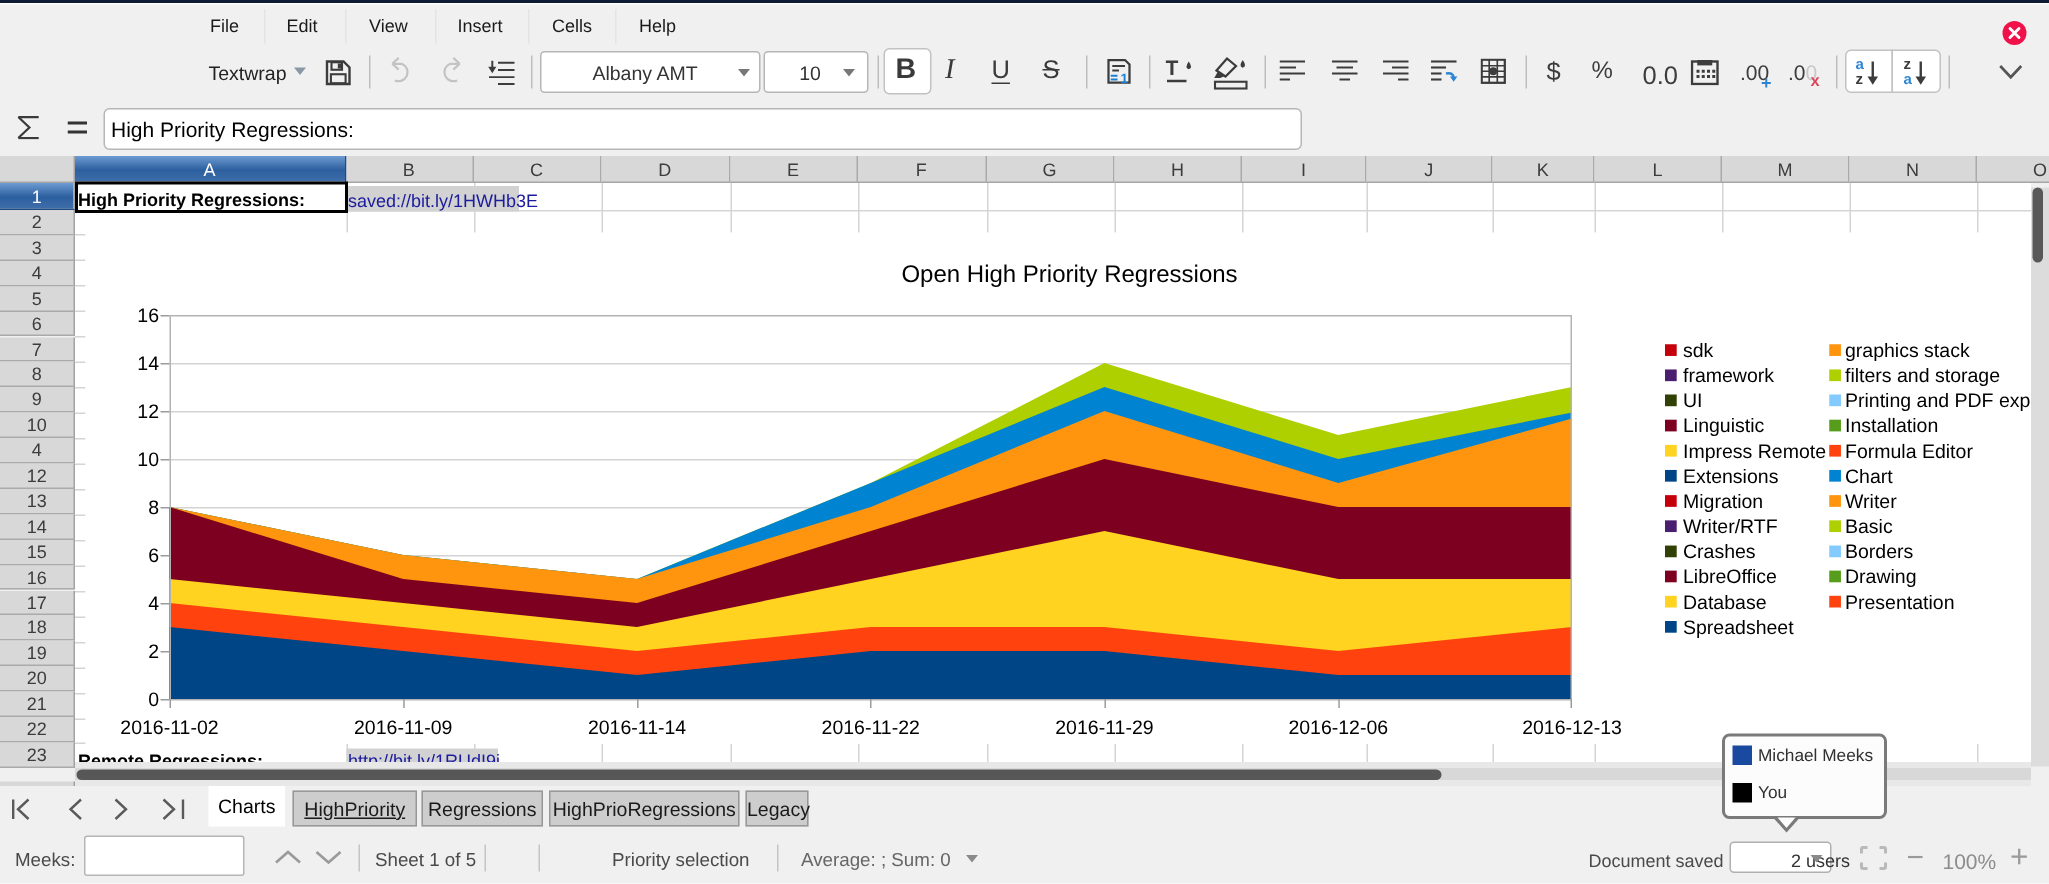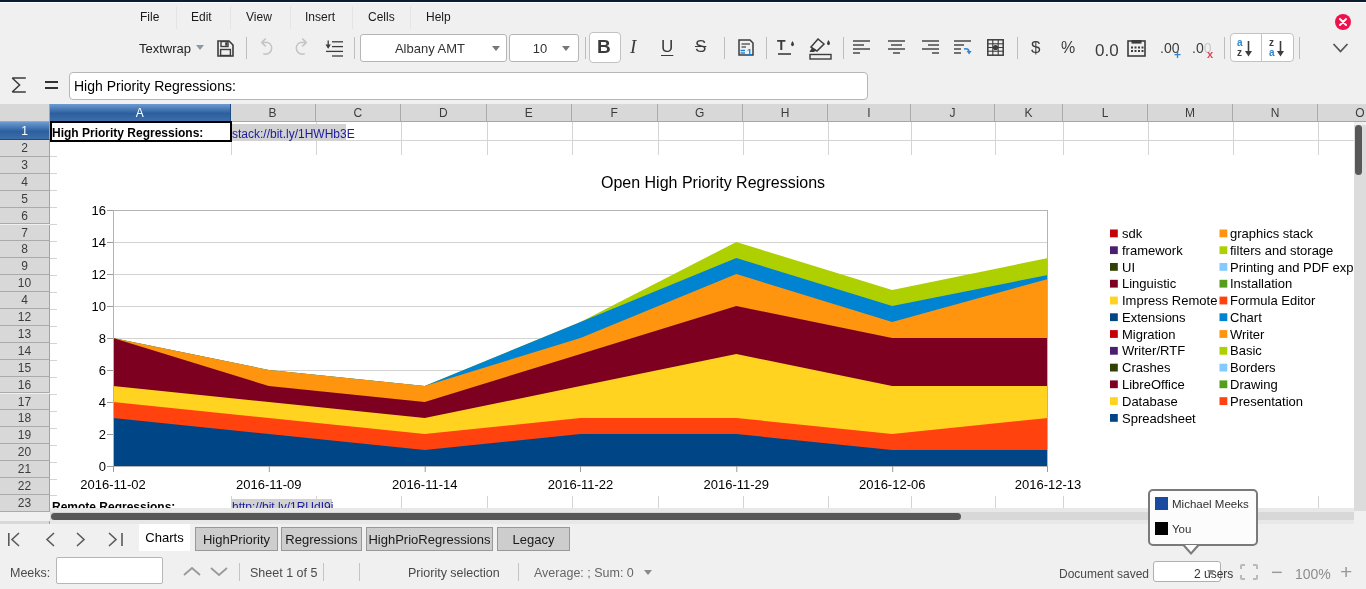"stack://bit.ly/1HWHb3E" div.abs { text: stack://bit.ly/1HWHb3E -> saved://bit.ly/1HWHb3E }
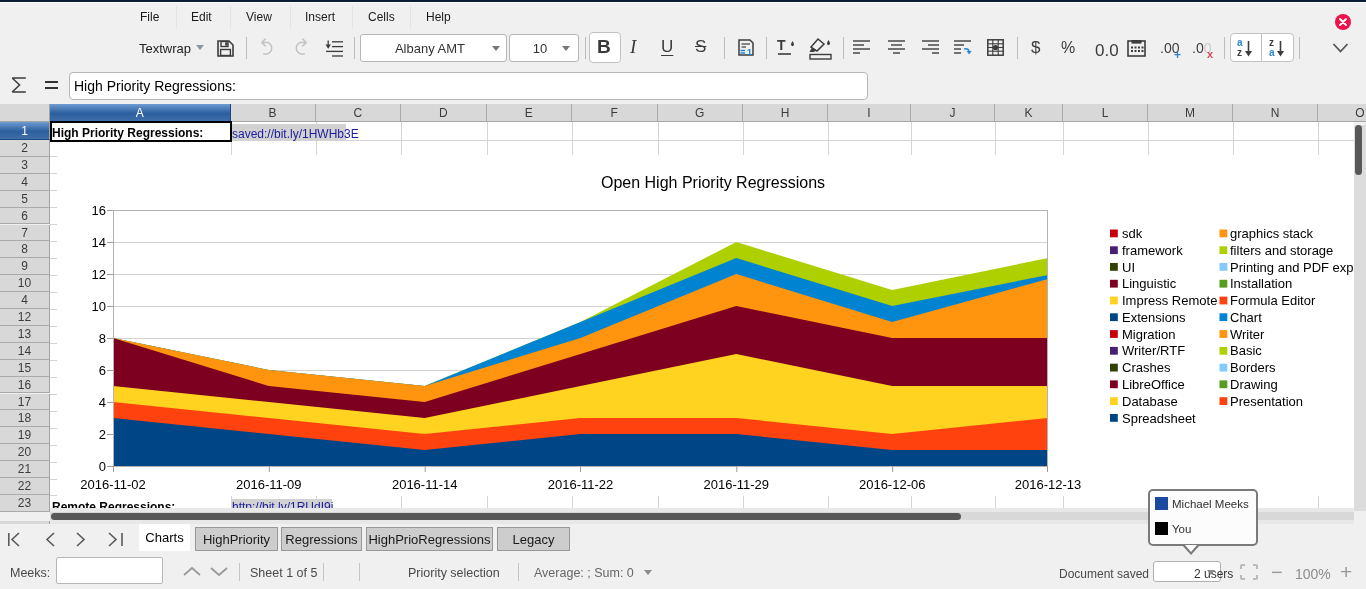"HighPriority" div.tab { text-decoration: none -> underline }
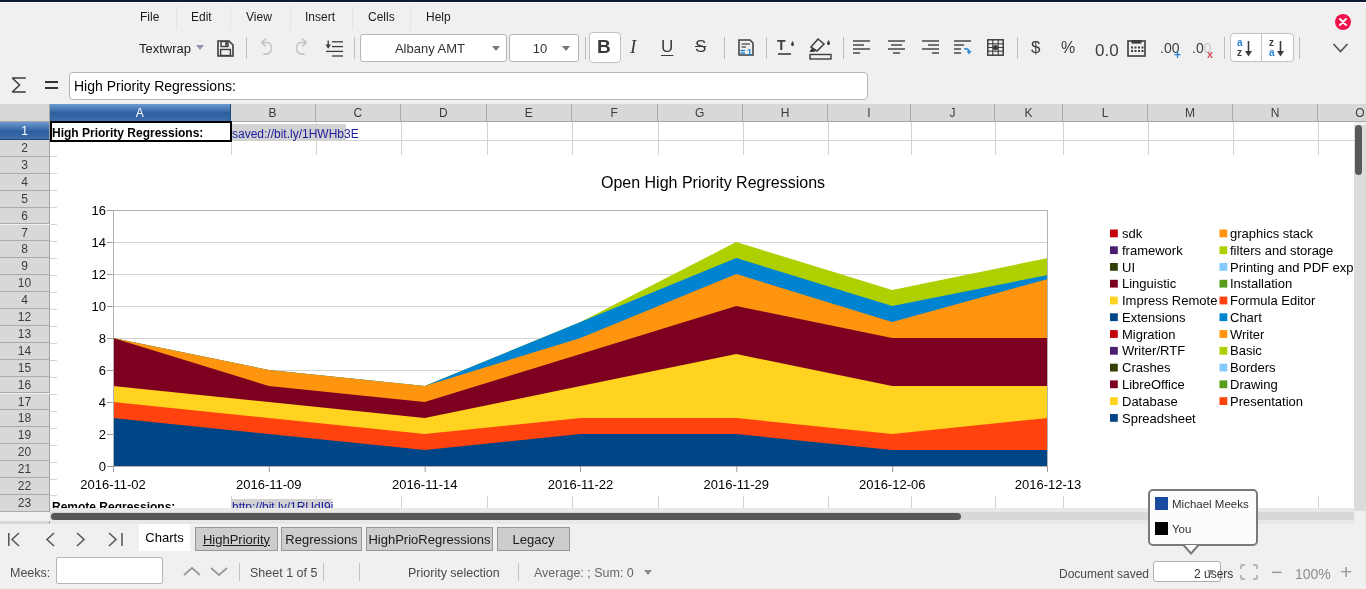"Legacy" div.tab { width: 73px -> 42px }
